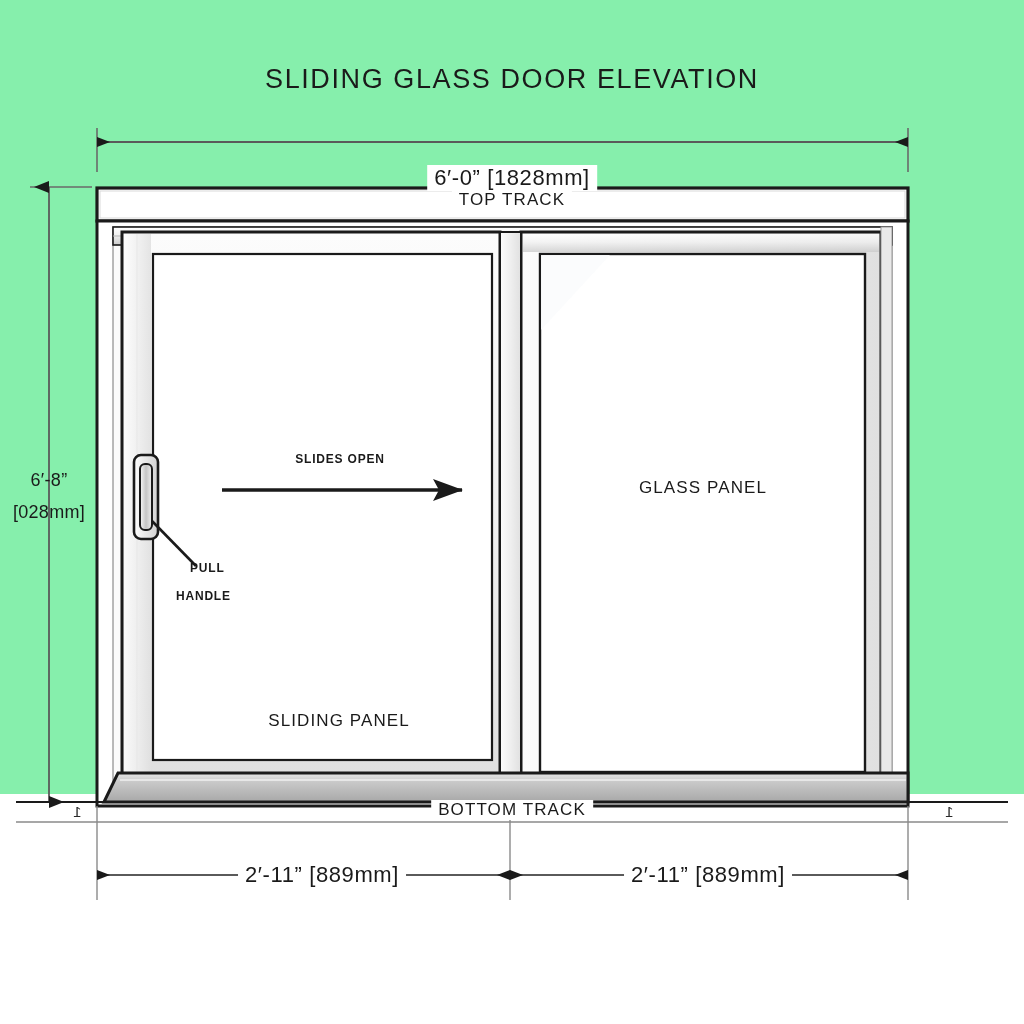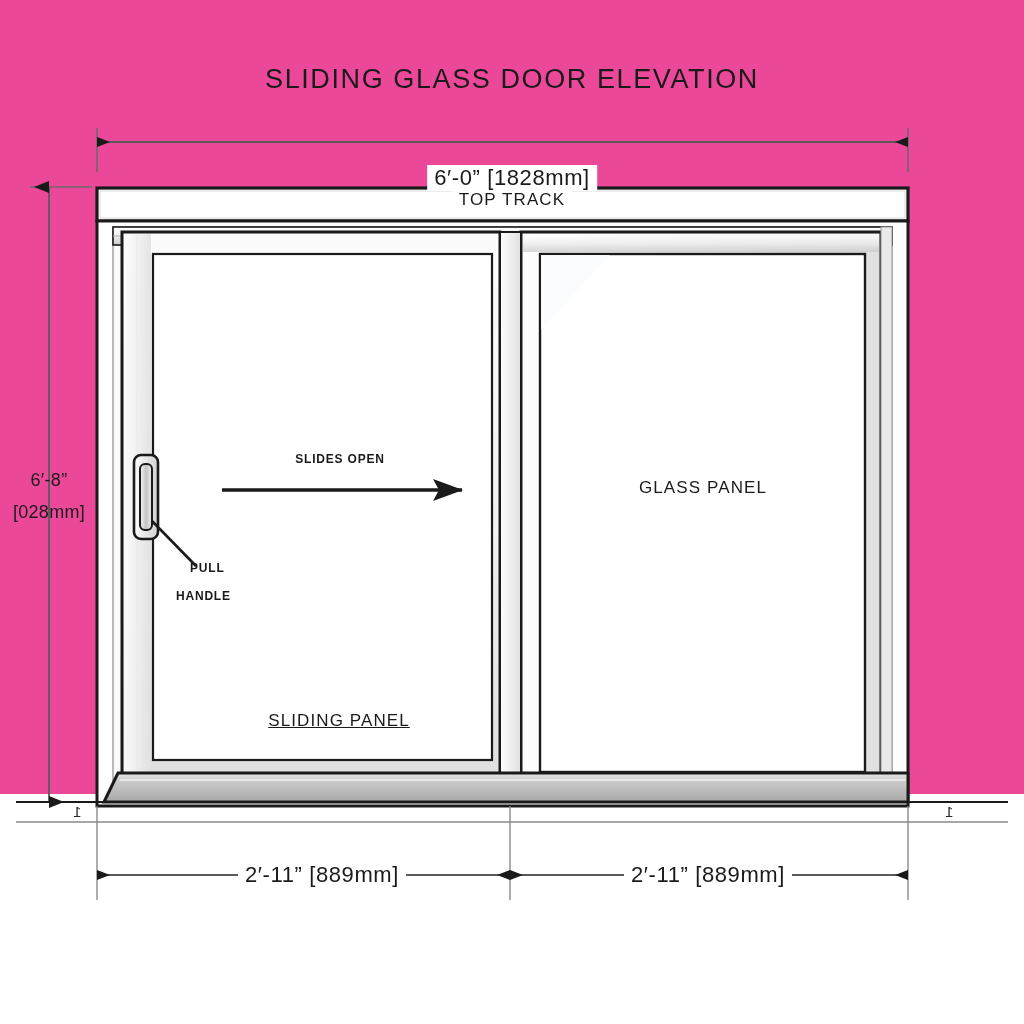"SLIDING GLASS DOOR ELEVATION" #stage { background: #ec4899 -> #86efac }
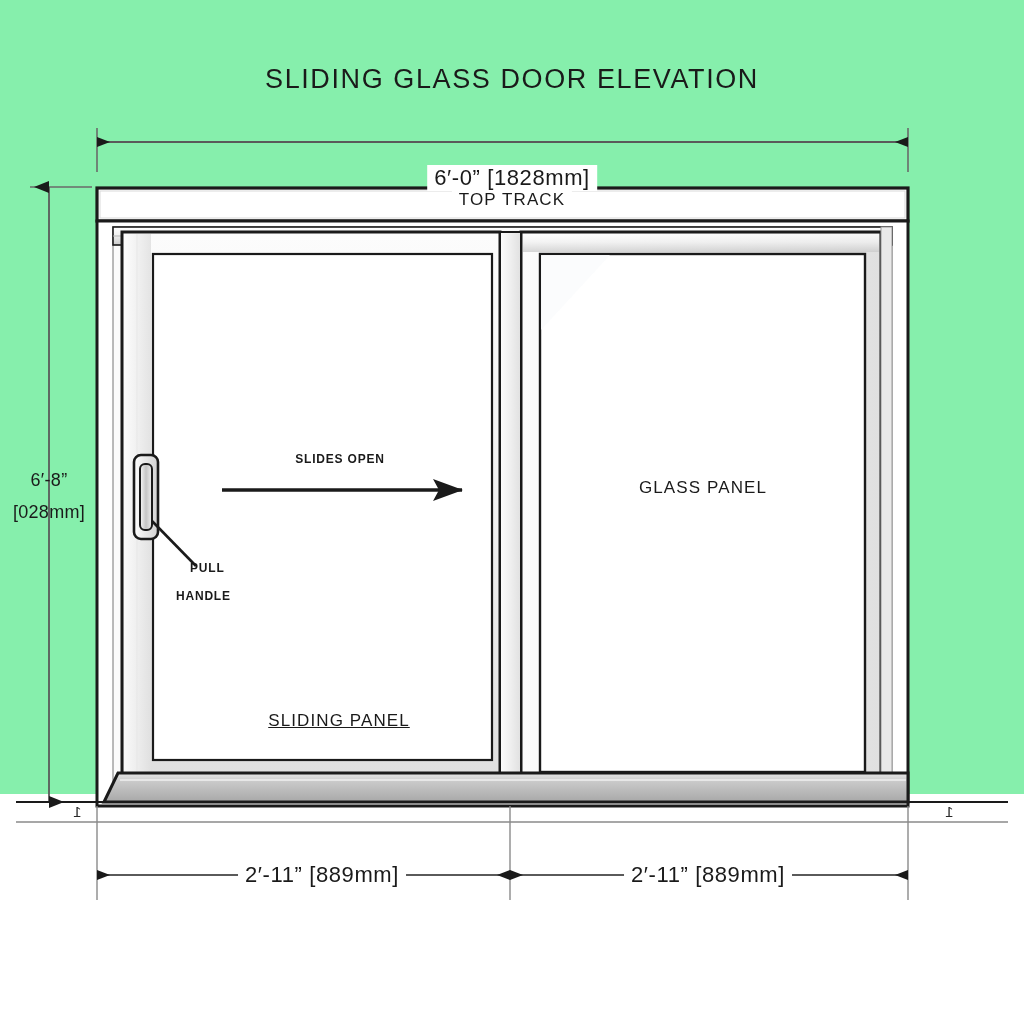"SLIDING PANEL" div.txt { text-decoration: underline -> none }
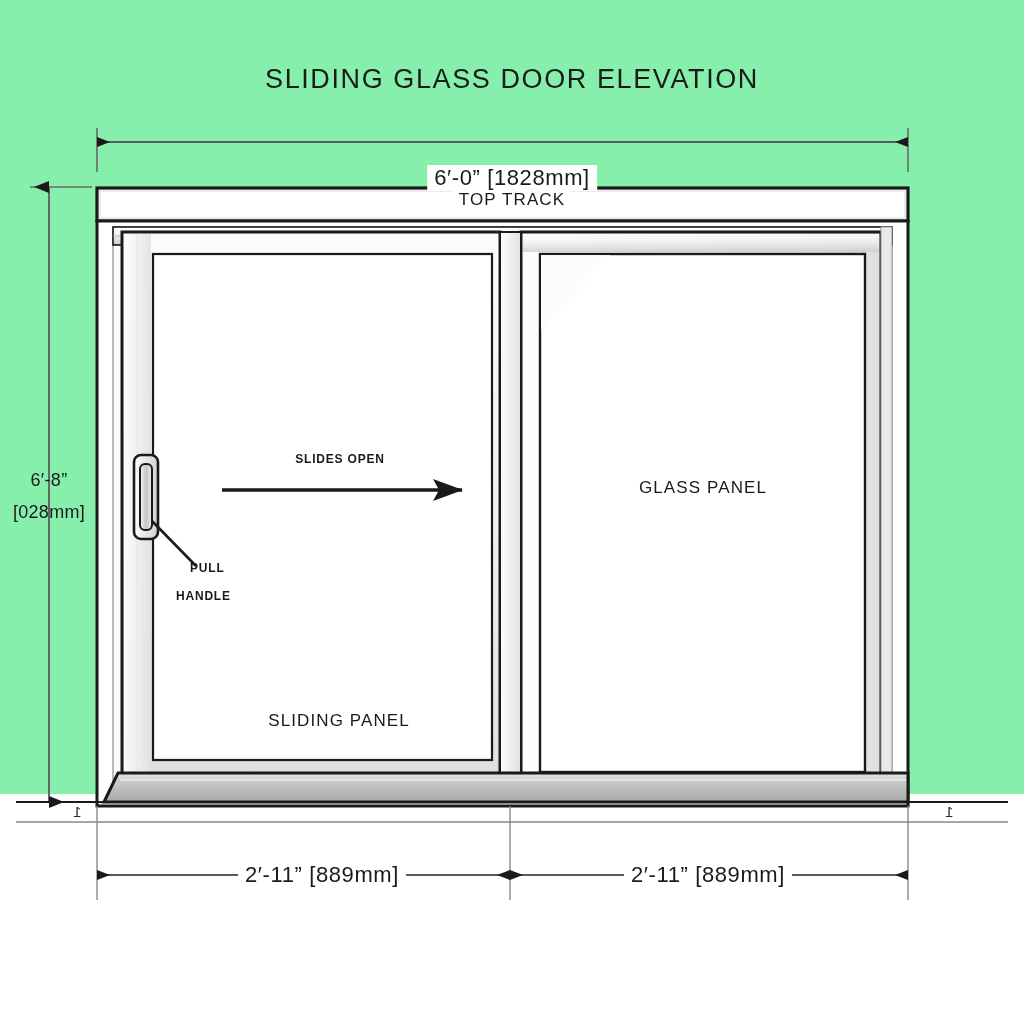"BOTTOM TRACK" div.txt { html: none -> <div>BOTTOM TRACK</div> }
